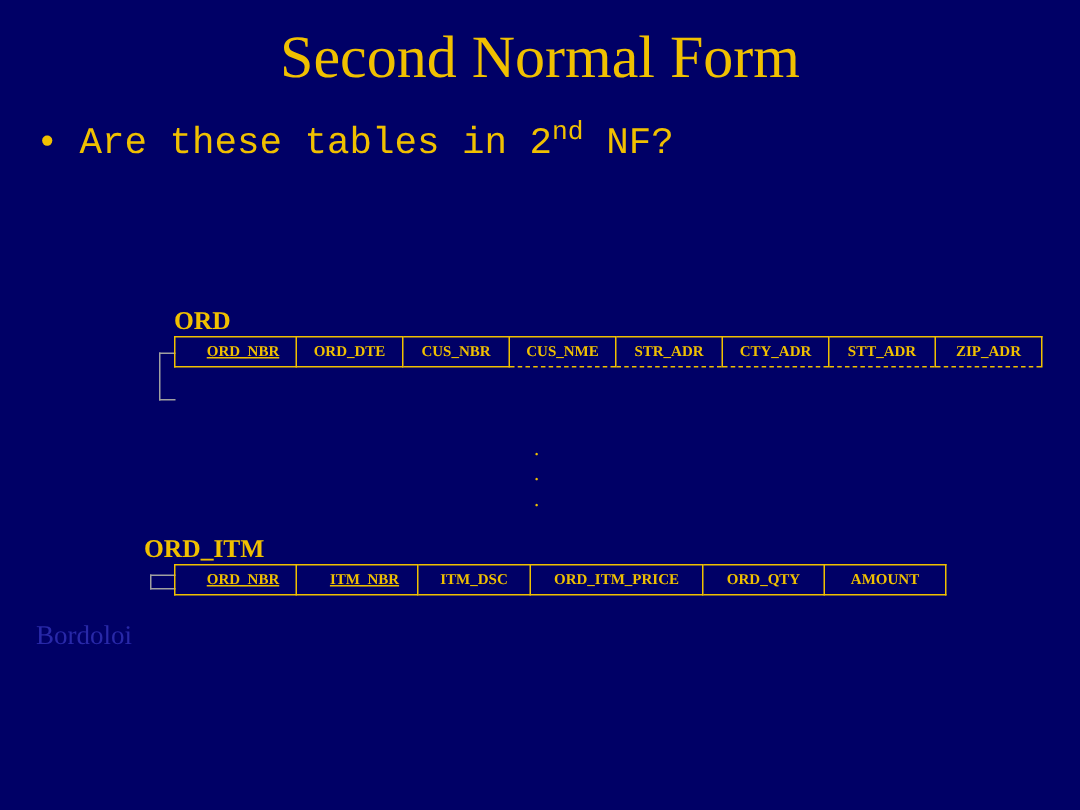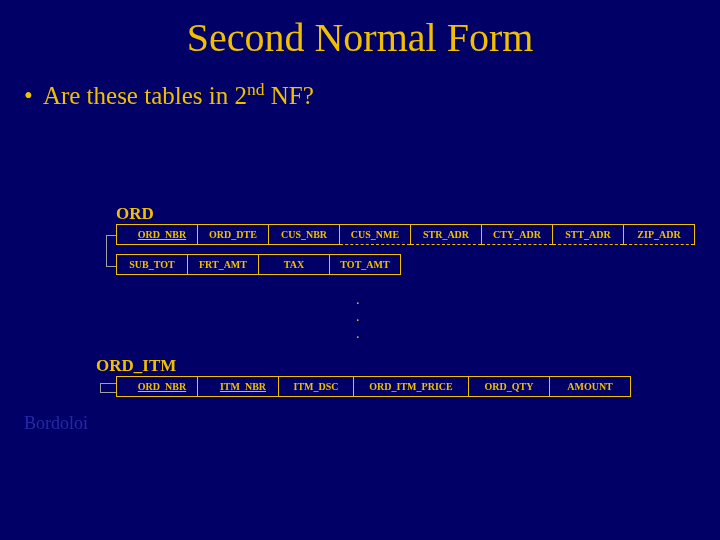"• Are these tables in" .bullets .row { font-family: none -> Liberation Mono, monospace }
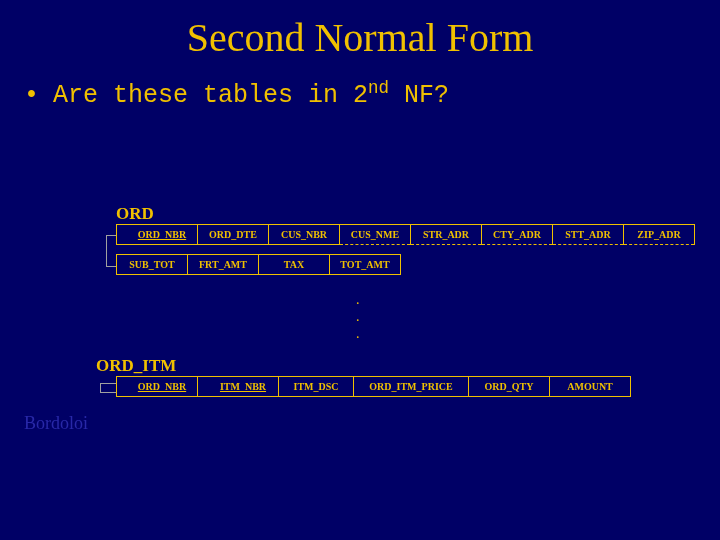"SUB_TOT" table.grid { html: <table> <tbody> <tr> <td>SUB_TOT</td> <td>FRT_AMT</td> <td>TAX</td> <td>TOT_AMT</td> </tr> </tbody> </table> -> none }
